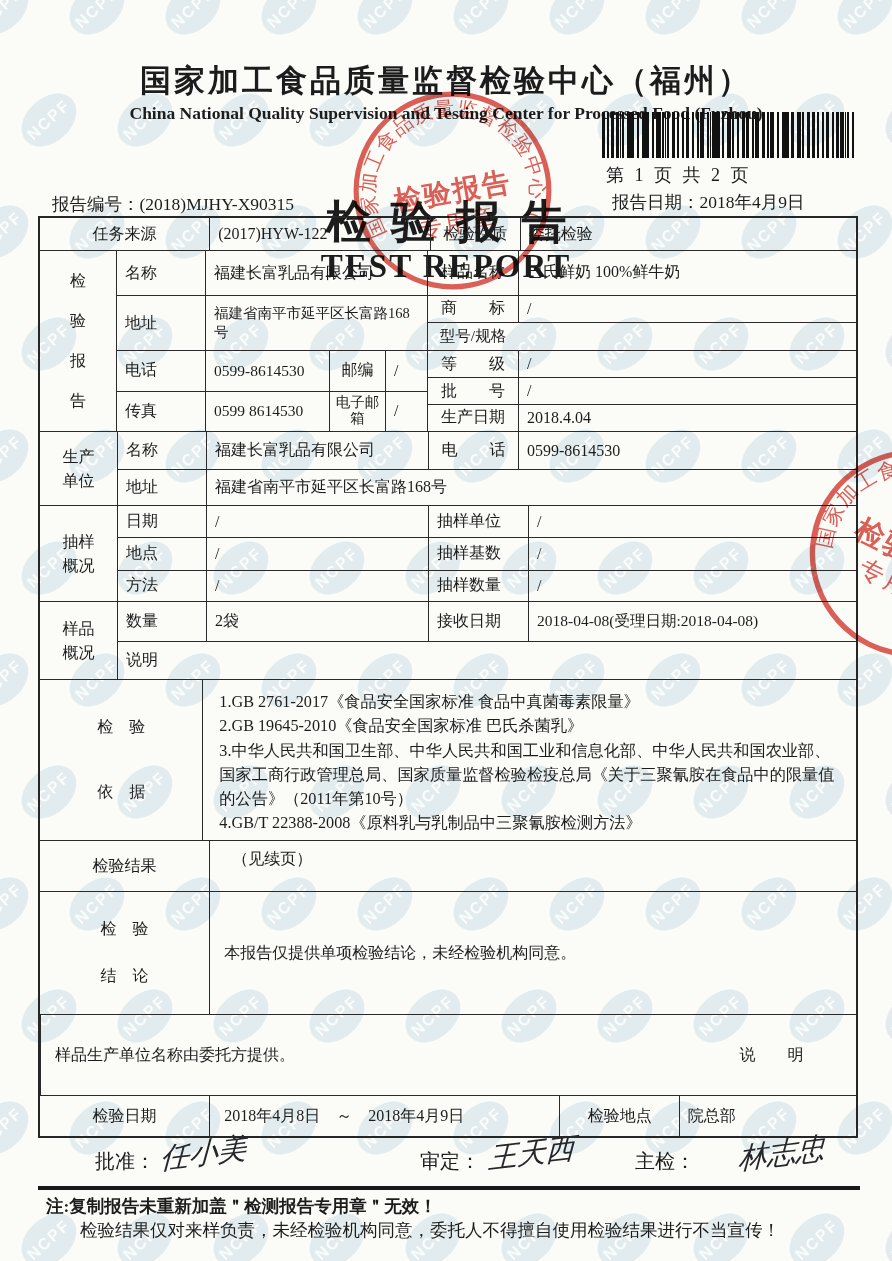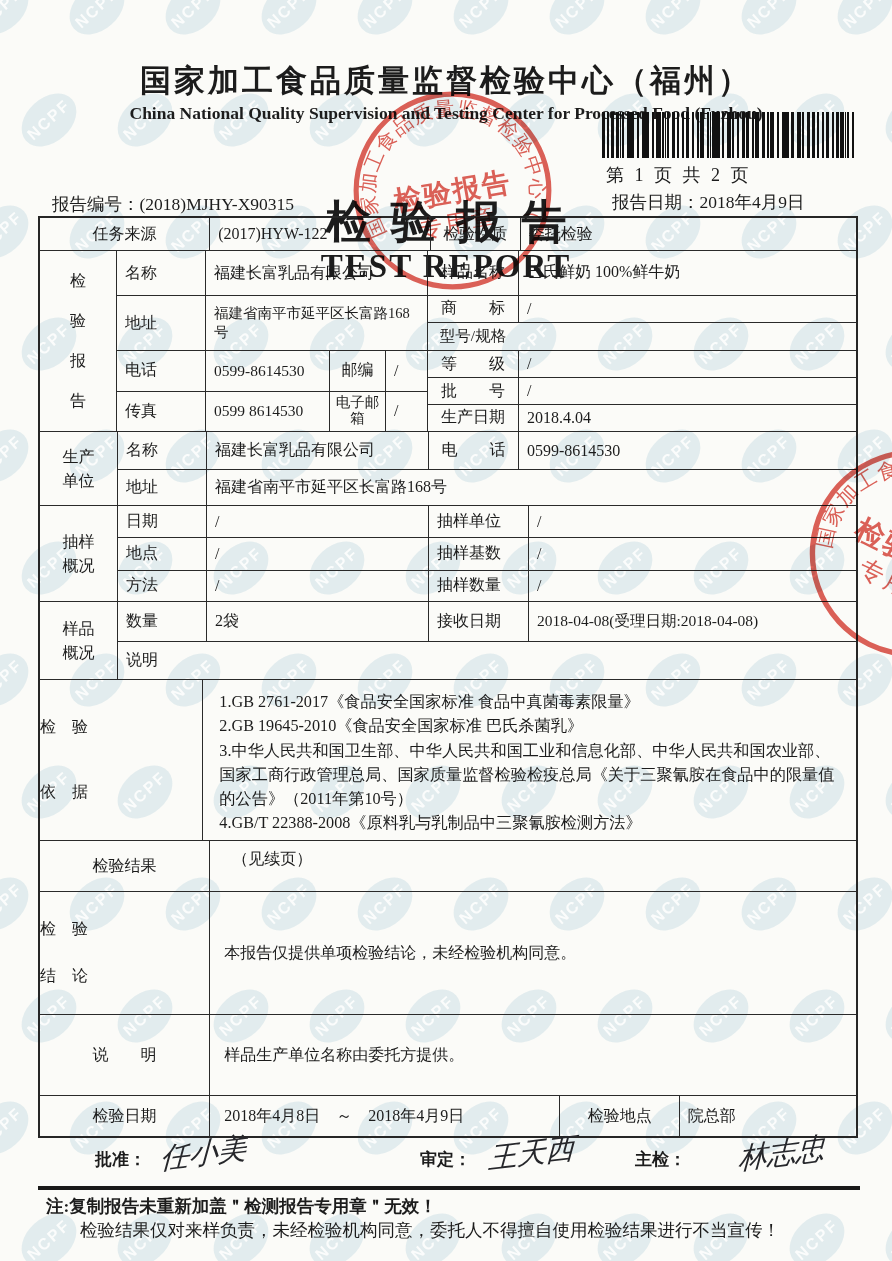"检 验" .lblcol { align-items: none -> center }
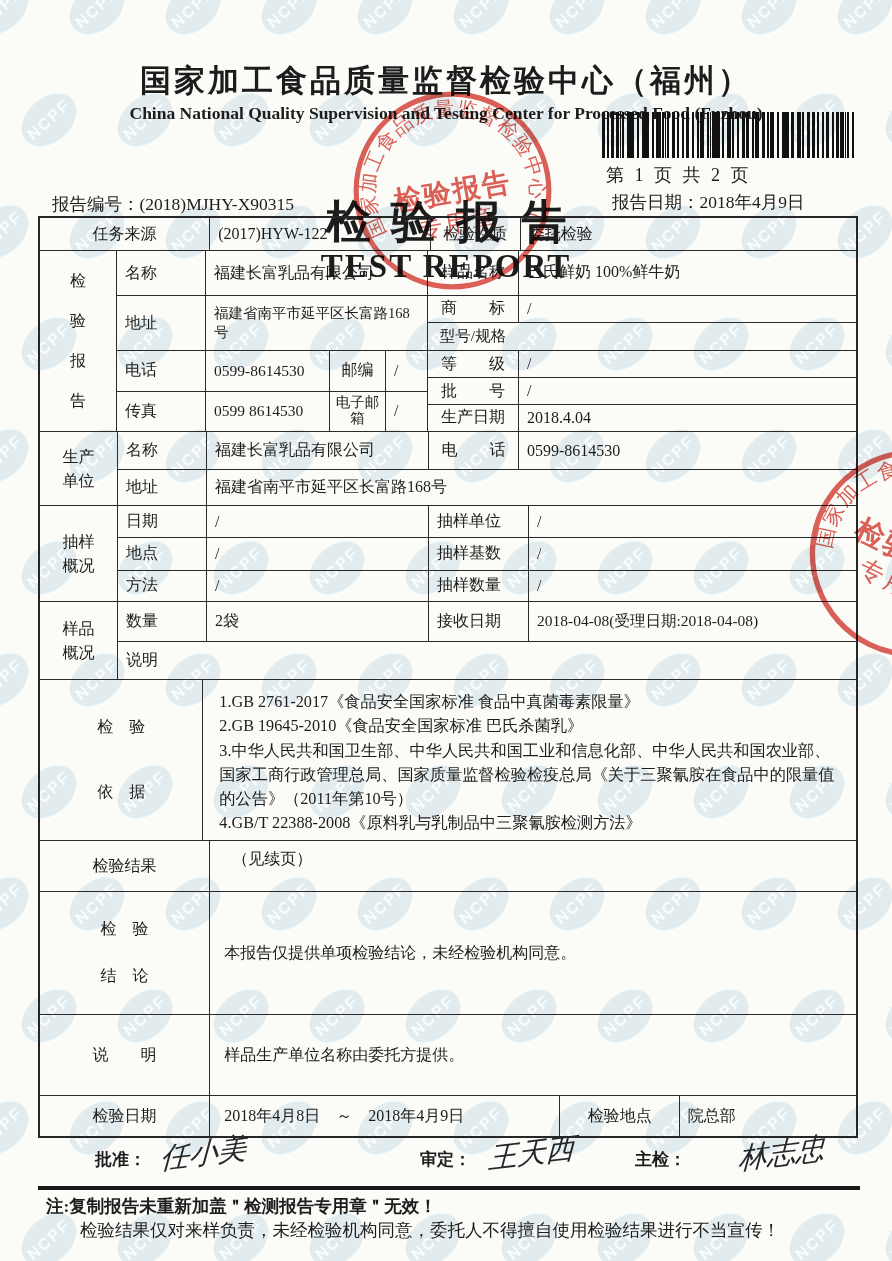"说 明" div.cell { order: before "样品生产单位名称由委托方提供。" -> after "样品生产单位名称由委托方提供。" }
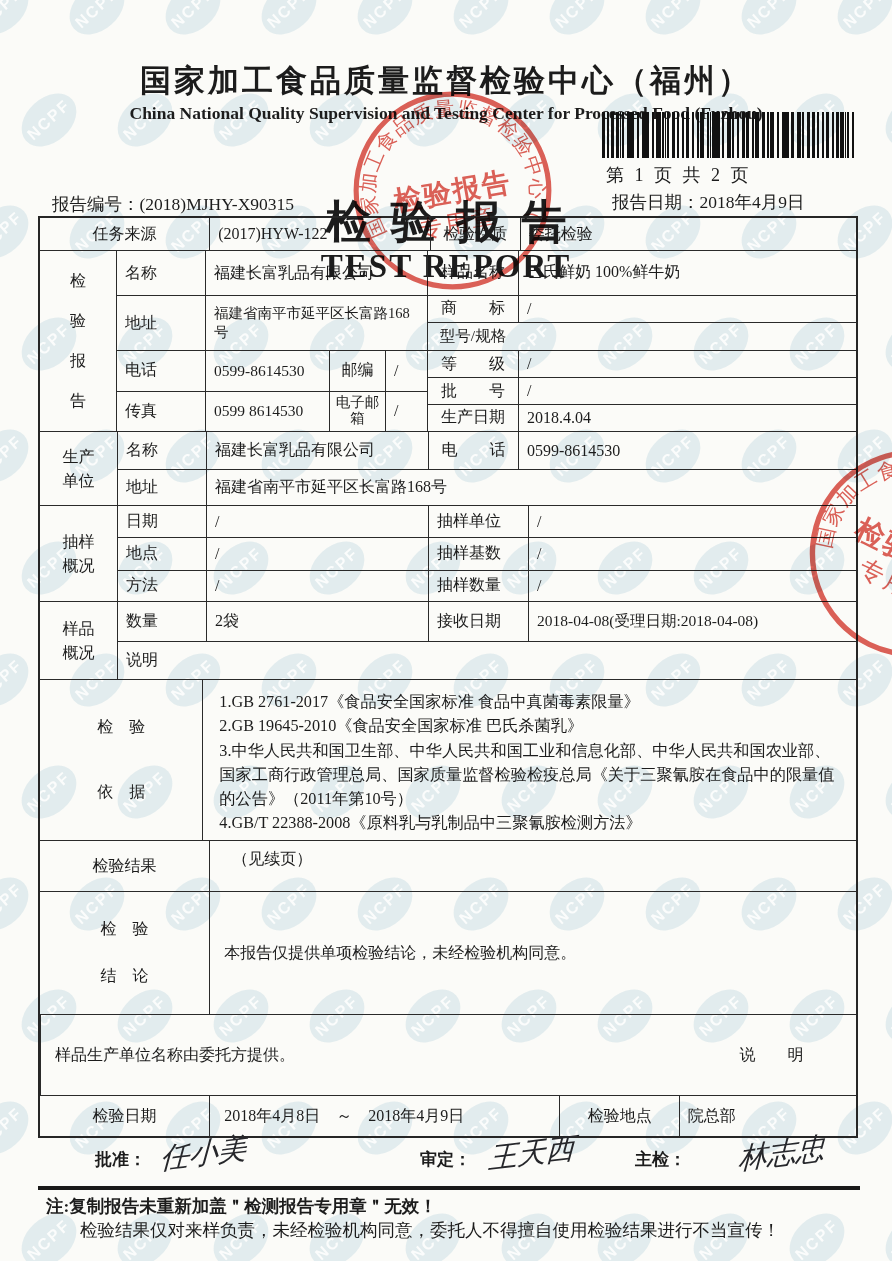"批准：" .siglabel { font-size: 17px -> 20px; font-weight: 700 -> 400 }
